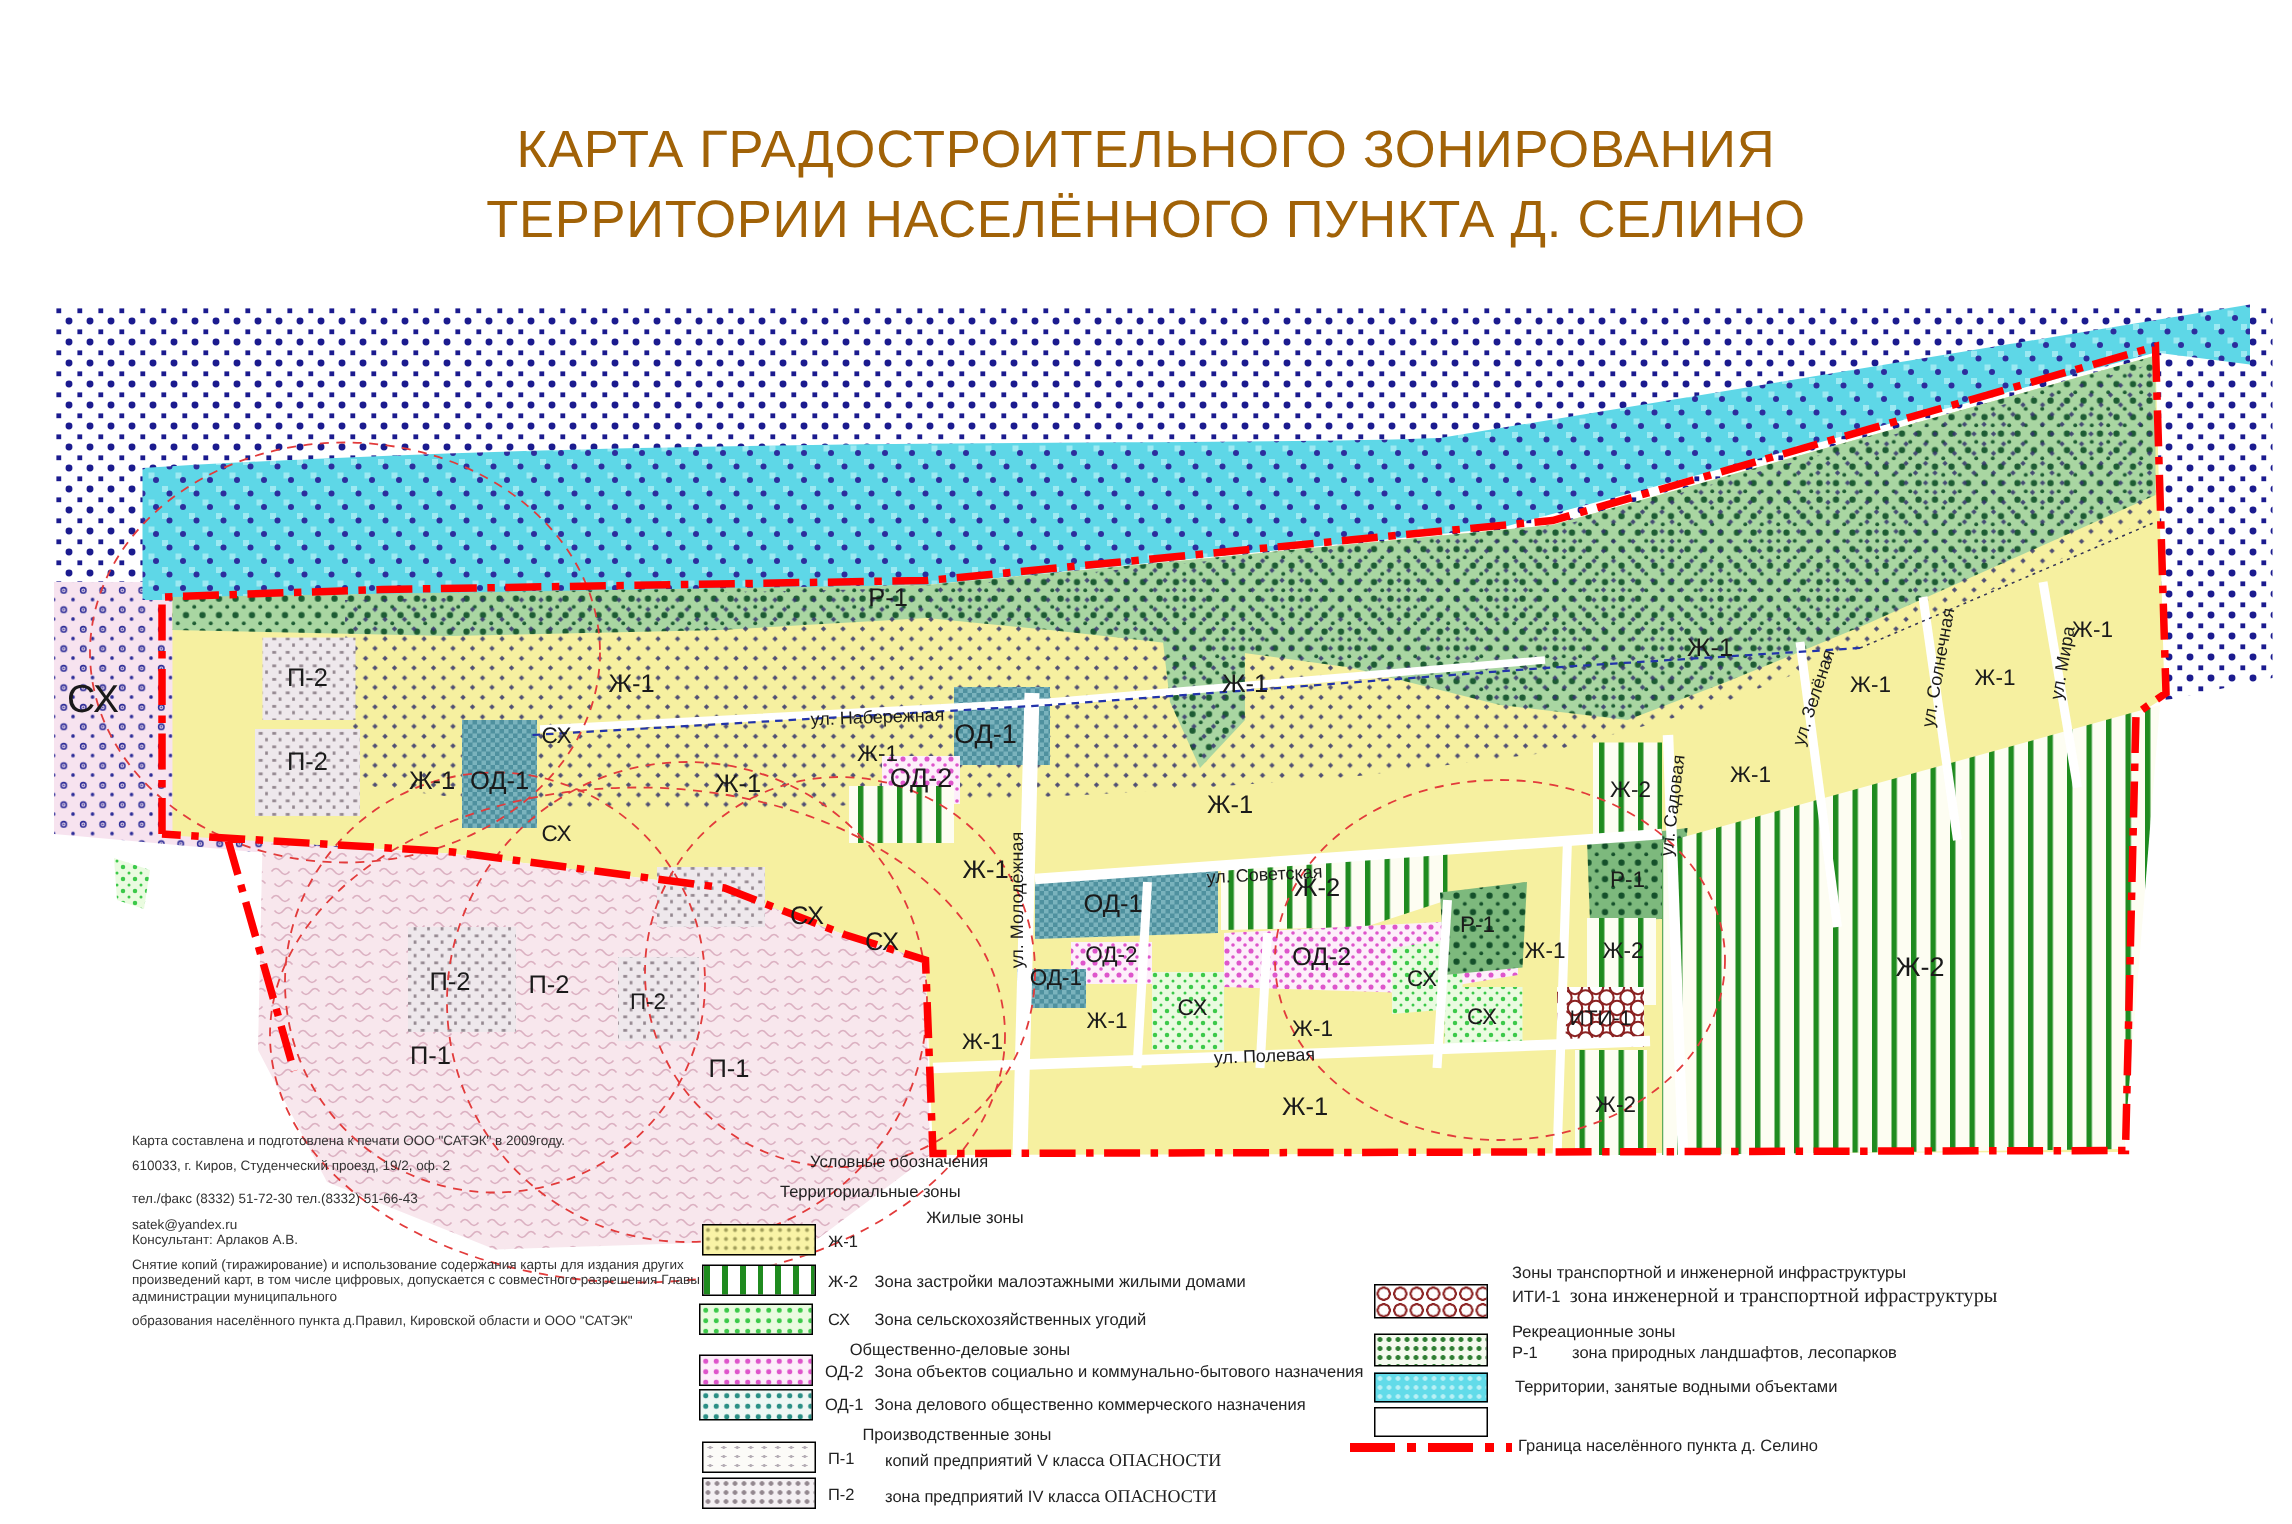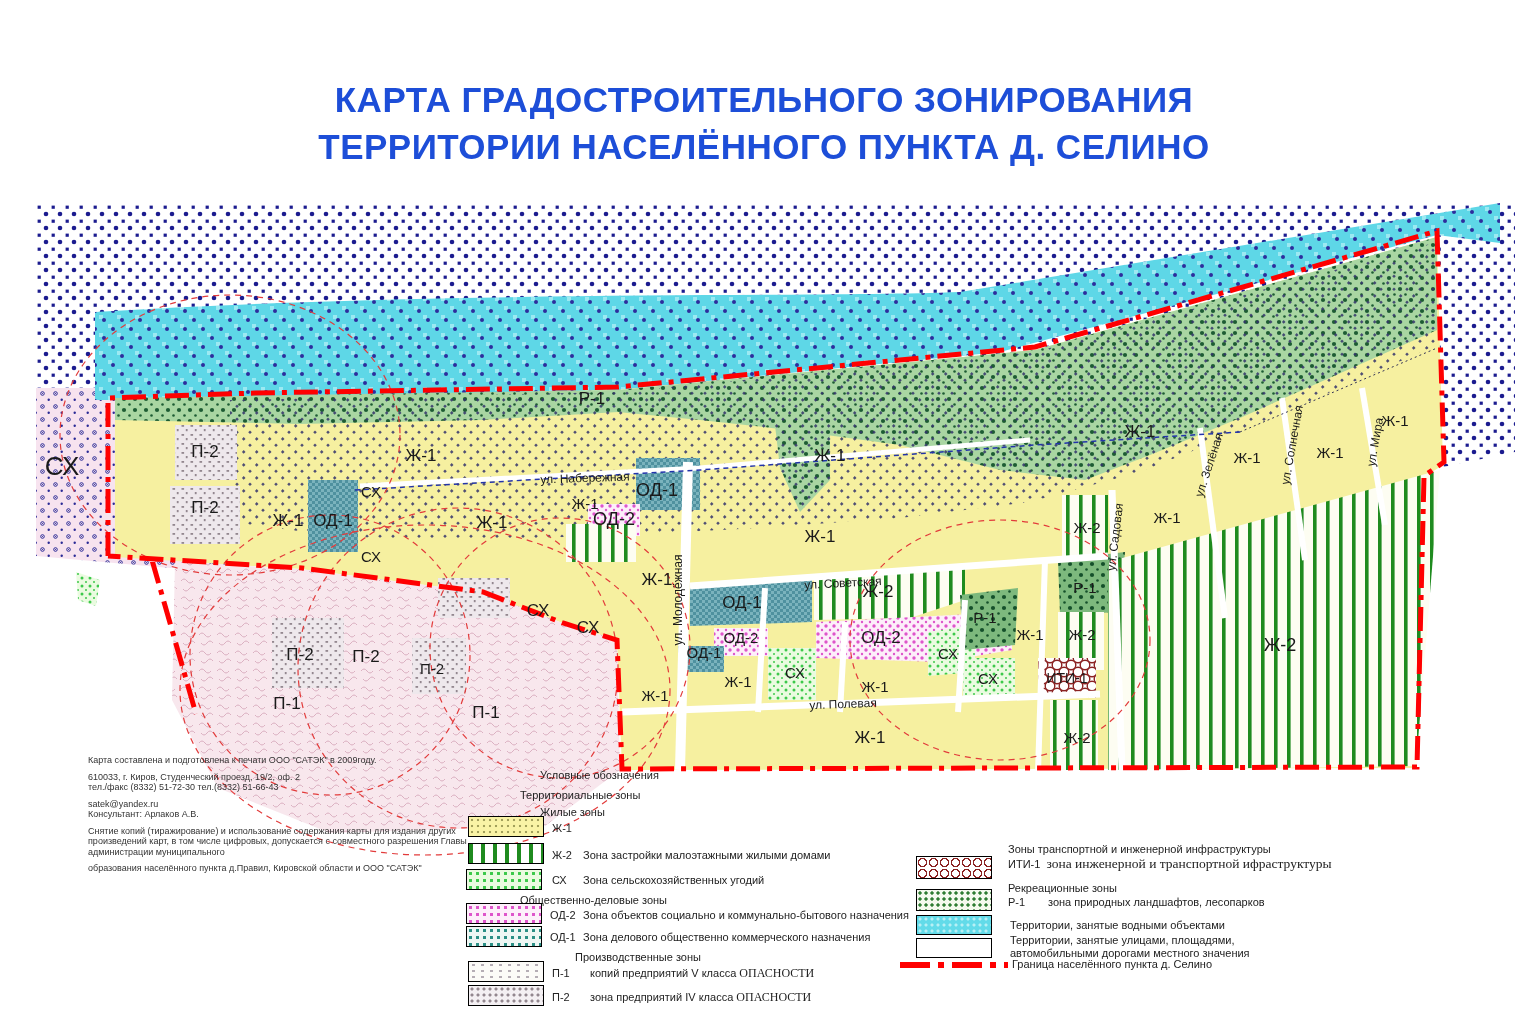"КАРТА ГРАДОСТРОИТЕЛЬНОГО ЗОНИРОВАНИЯ" .title { color: #1d4ed8 -> #a16207; font-weight: 700 -> 400 }
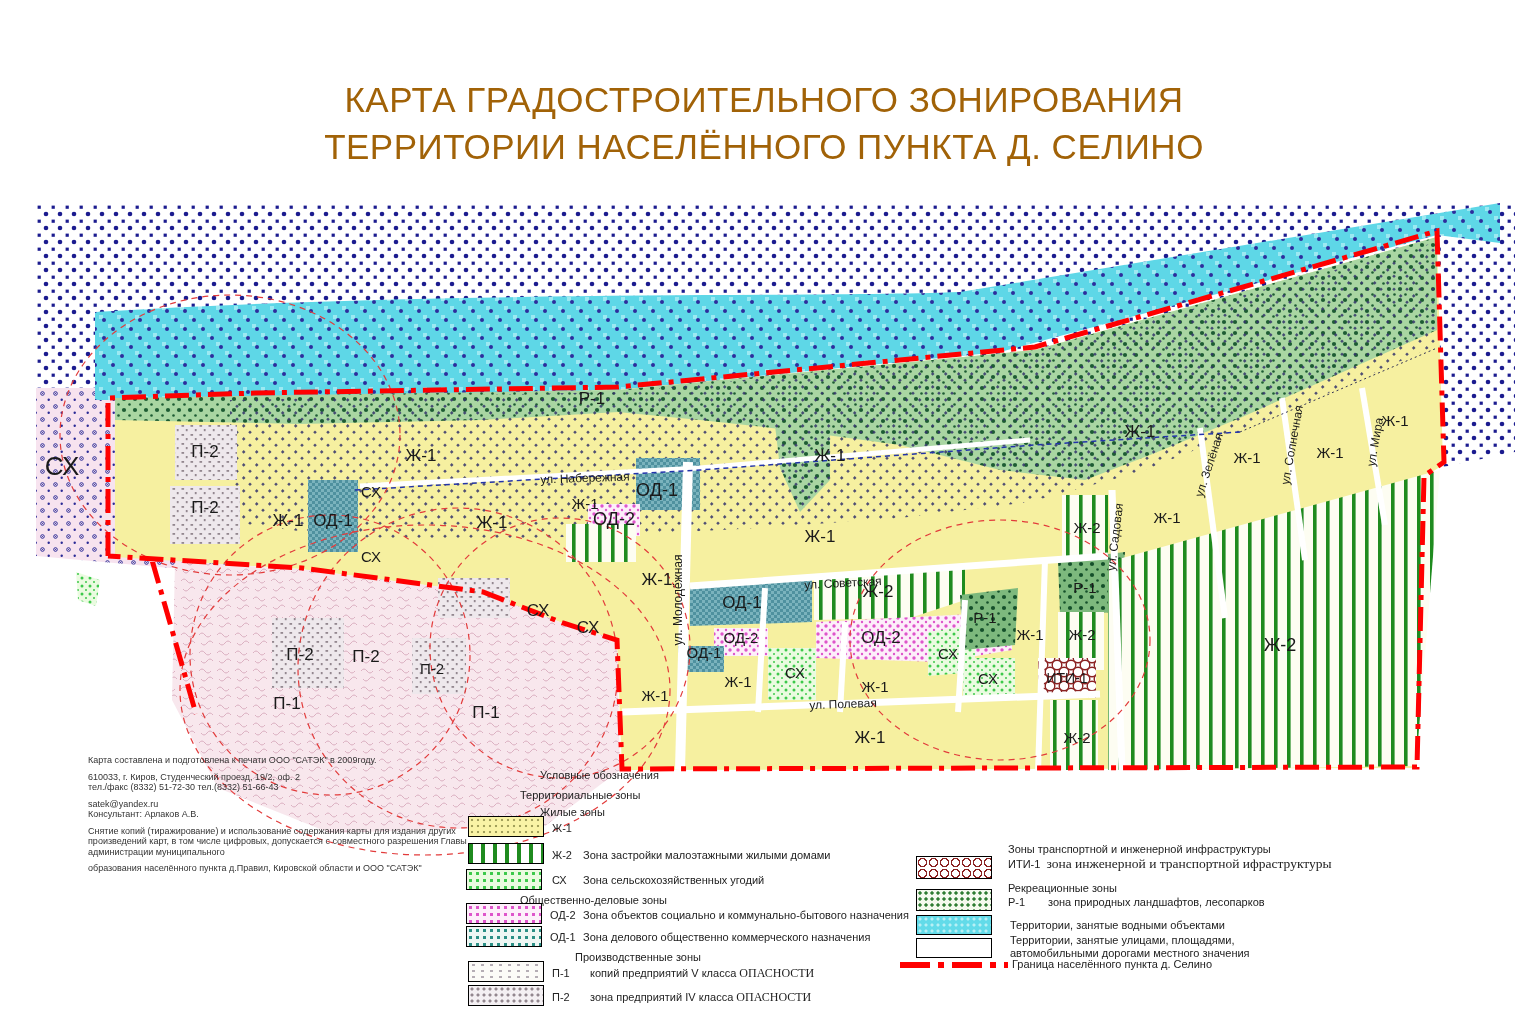"610033, г. Киров, Студенческий проезд," p { margin-bottom: 0 -> 12px }
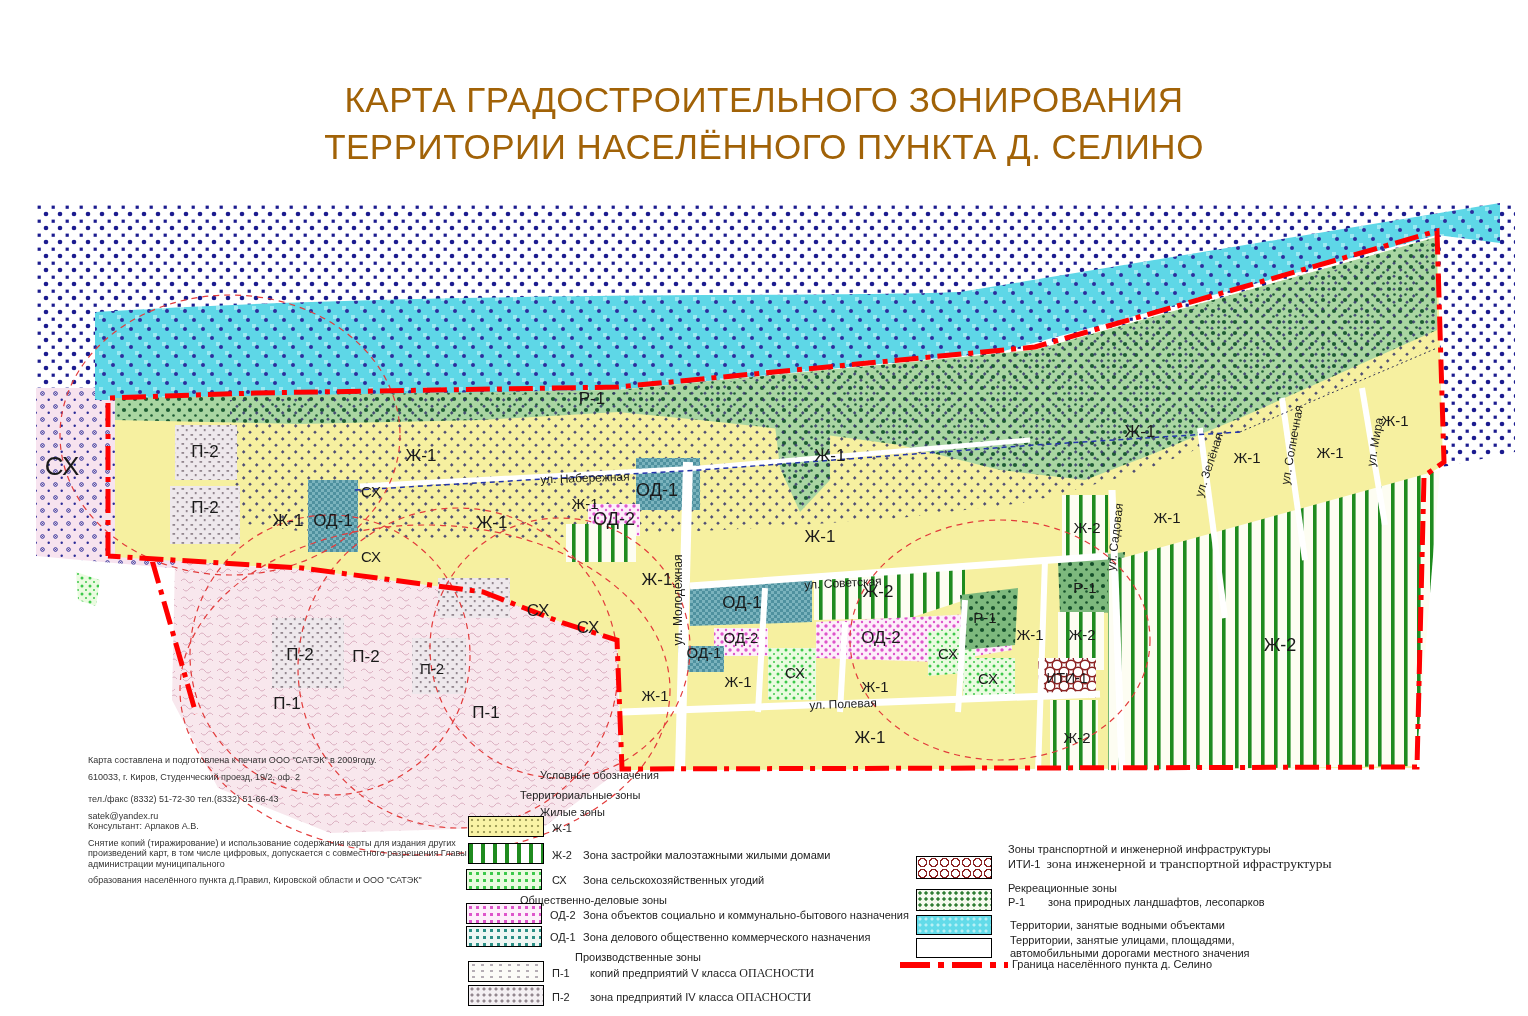"Жилые зоны" .lg-hc { text-align: left -> center }
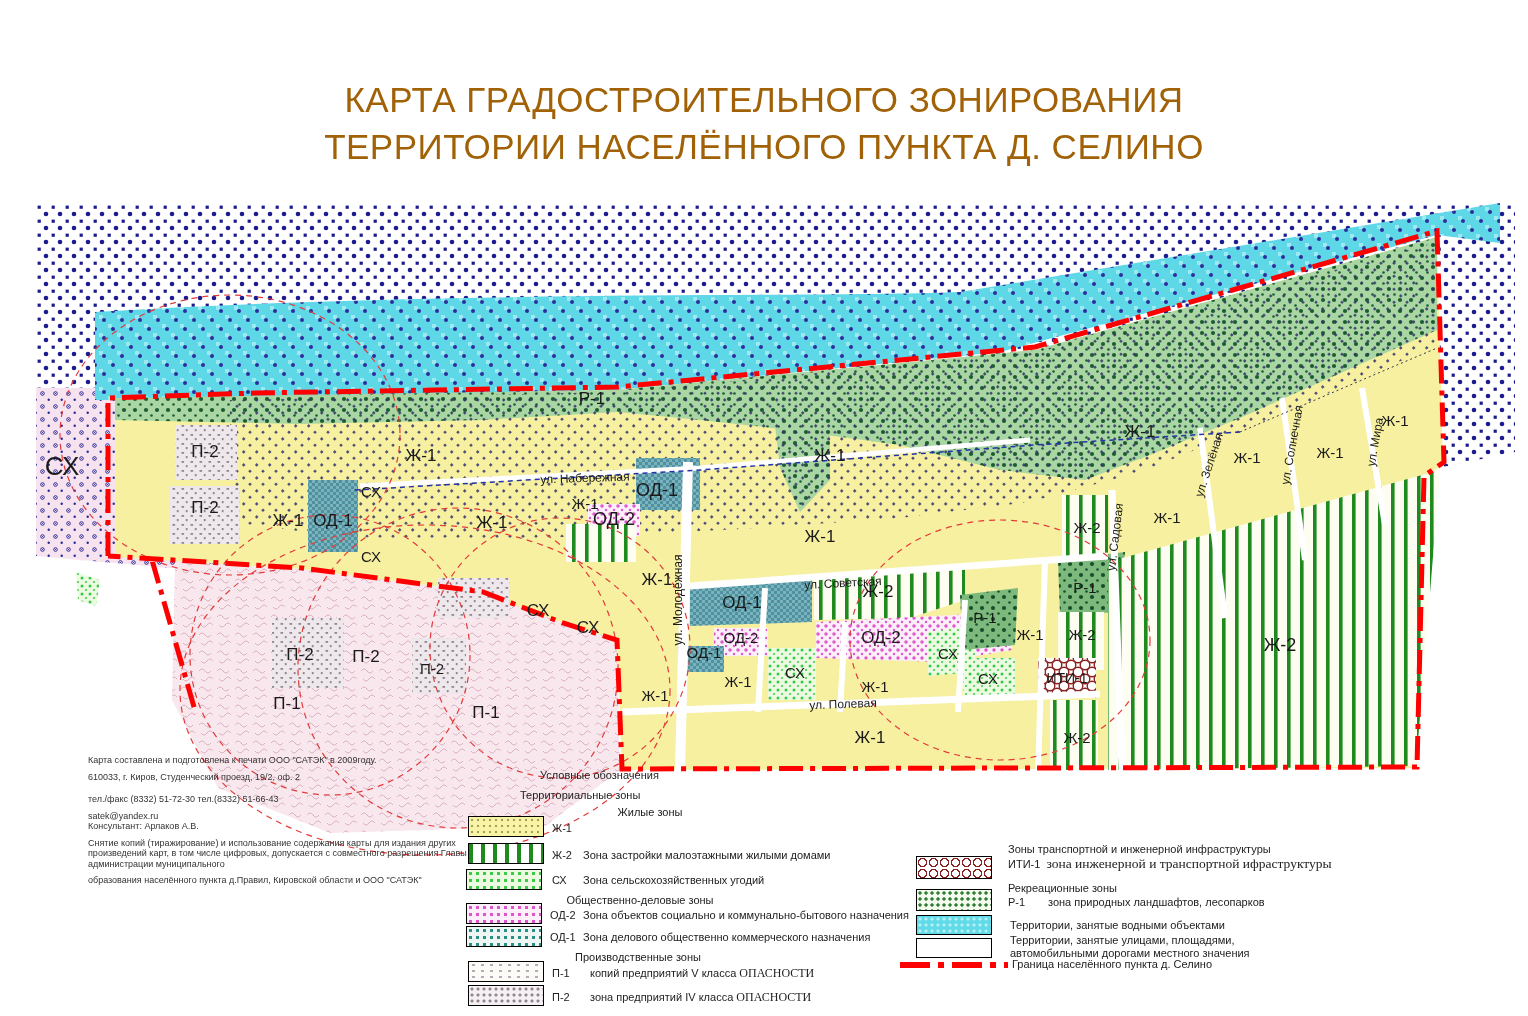"Территории, занятые улицами, площадями," div.lg-desc { html: <div>Территории, занятые улицами, площадями, автомобильными дорогами местного значения</div> -> none }
